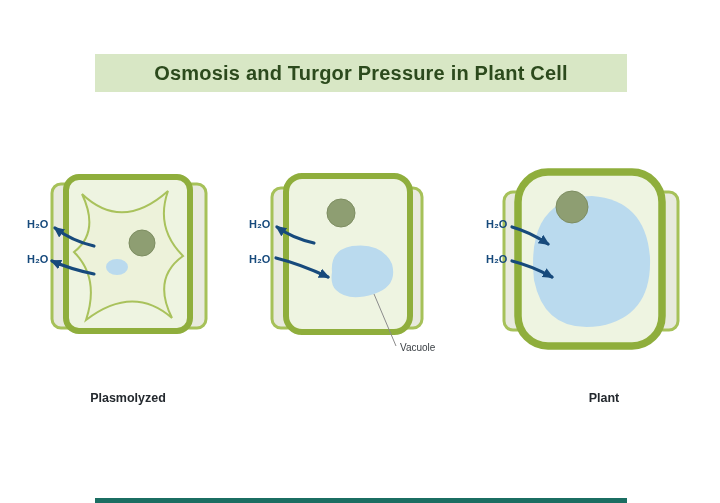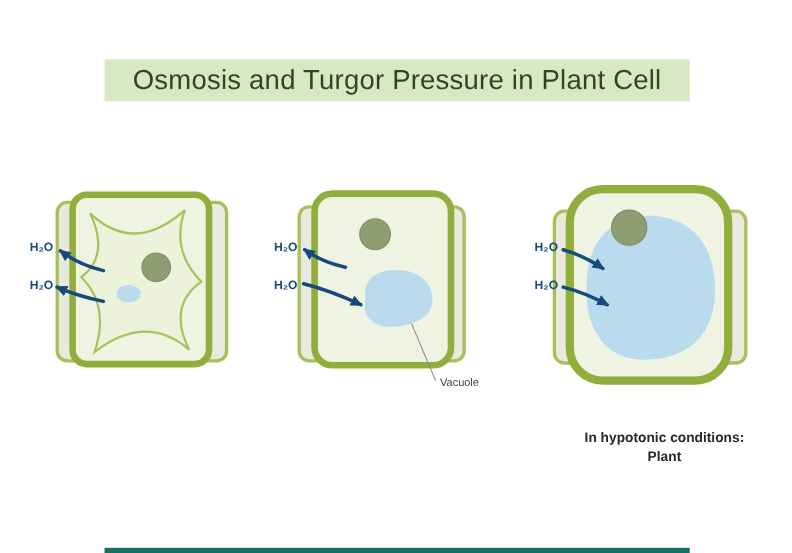"Osmosis and Turgor Pressure in" .banner h1 { font-size: 25px -> 20px; font-weight: normal -> bold }
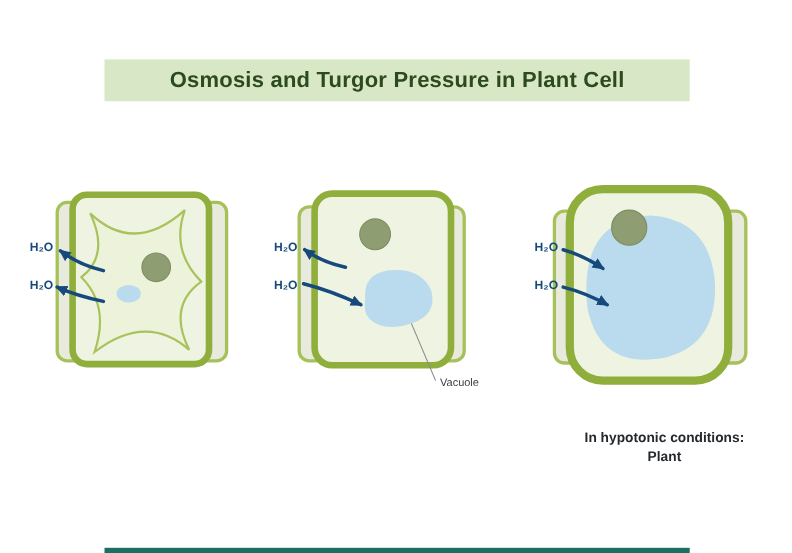"Plasmolyzed" div { html: none -> <div>Plasmolyzed</div> }
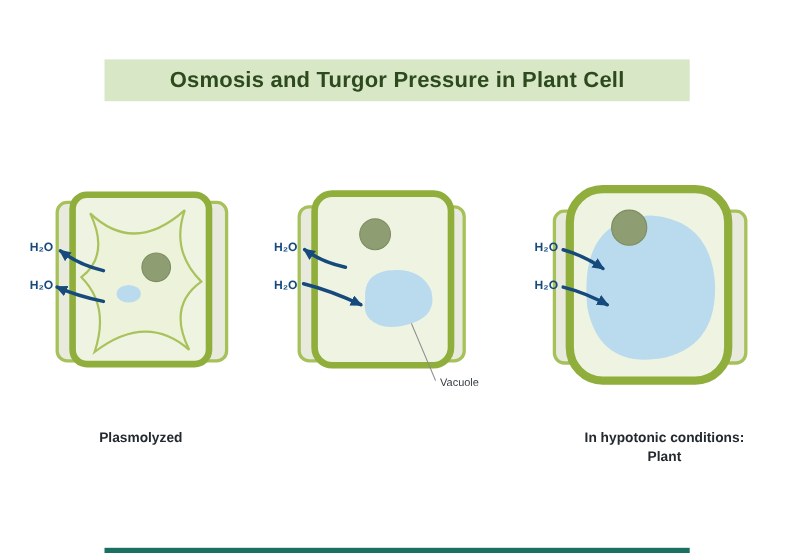"In hypotonic conditions:" div { html: <div>In hypotonic conditions:</div> -> none }
